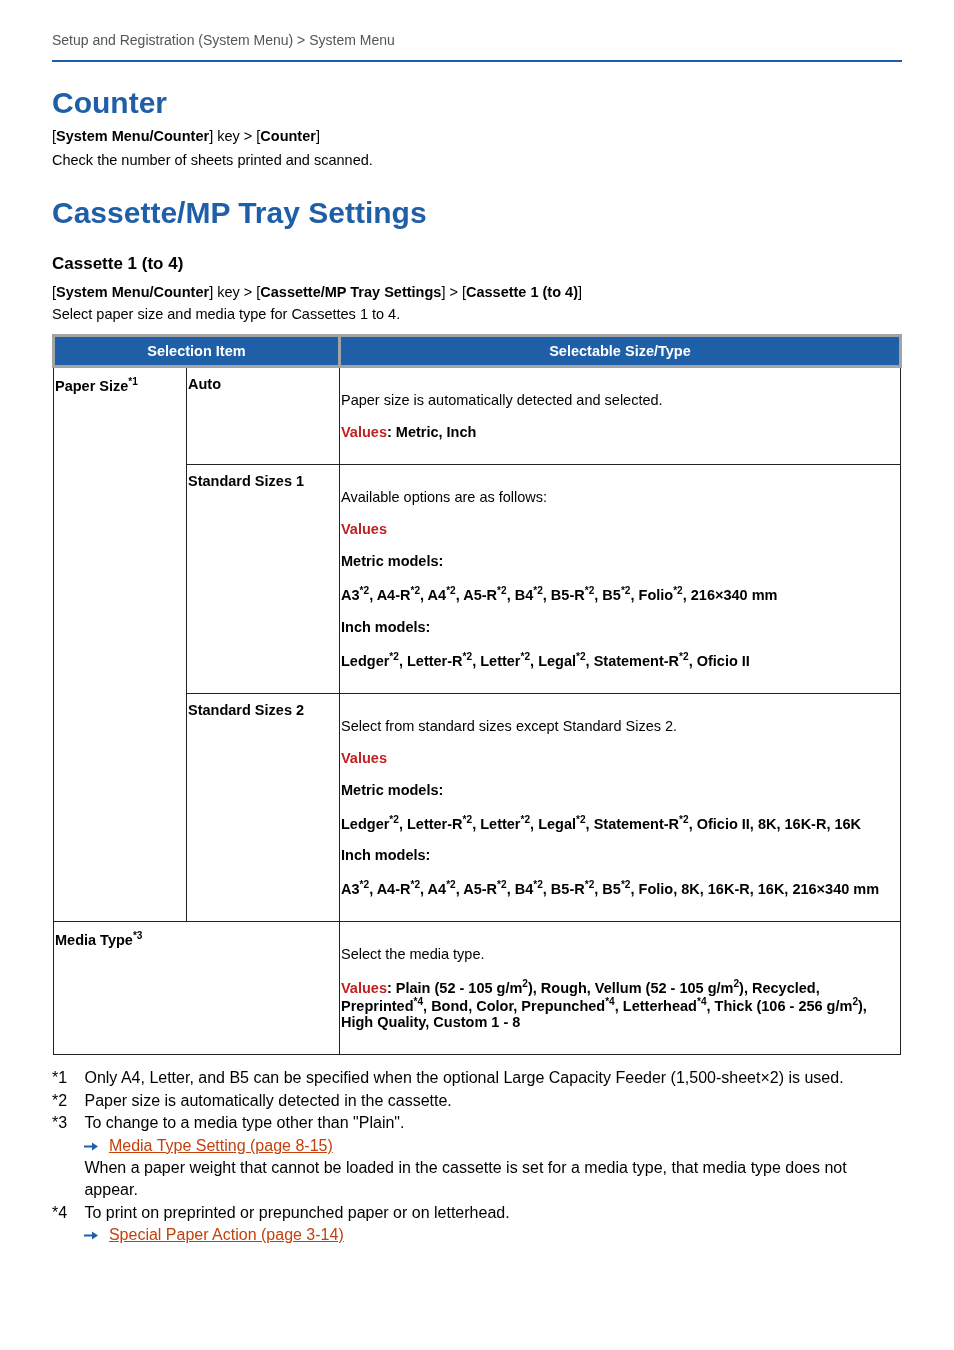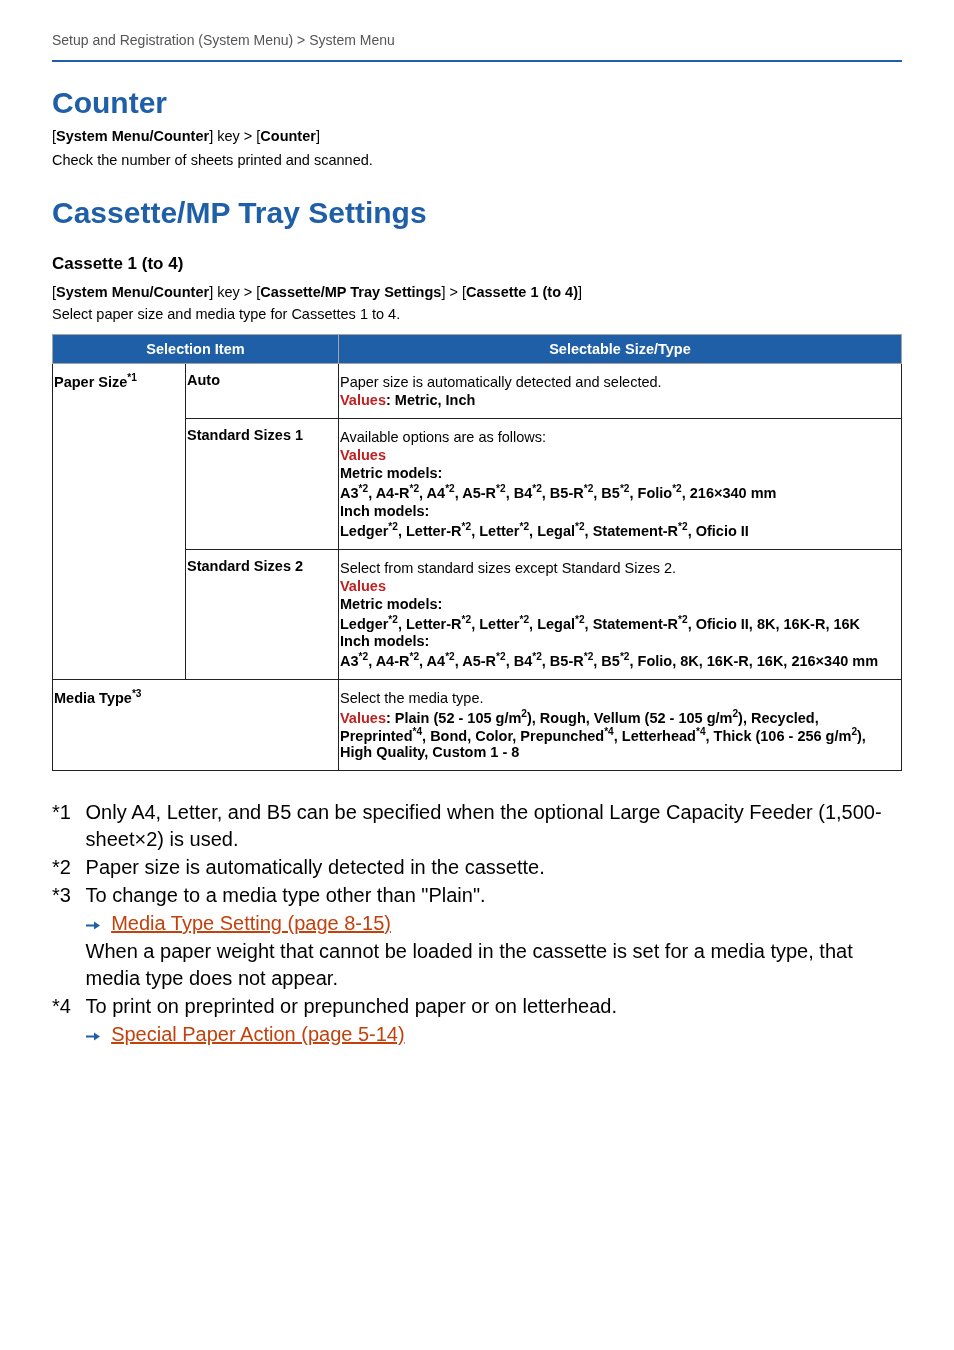"Selection Item" table.settings th { border: 1px solid #a3a3a3 -> 3px solid #a3a3a3 }
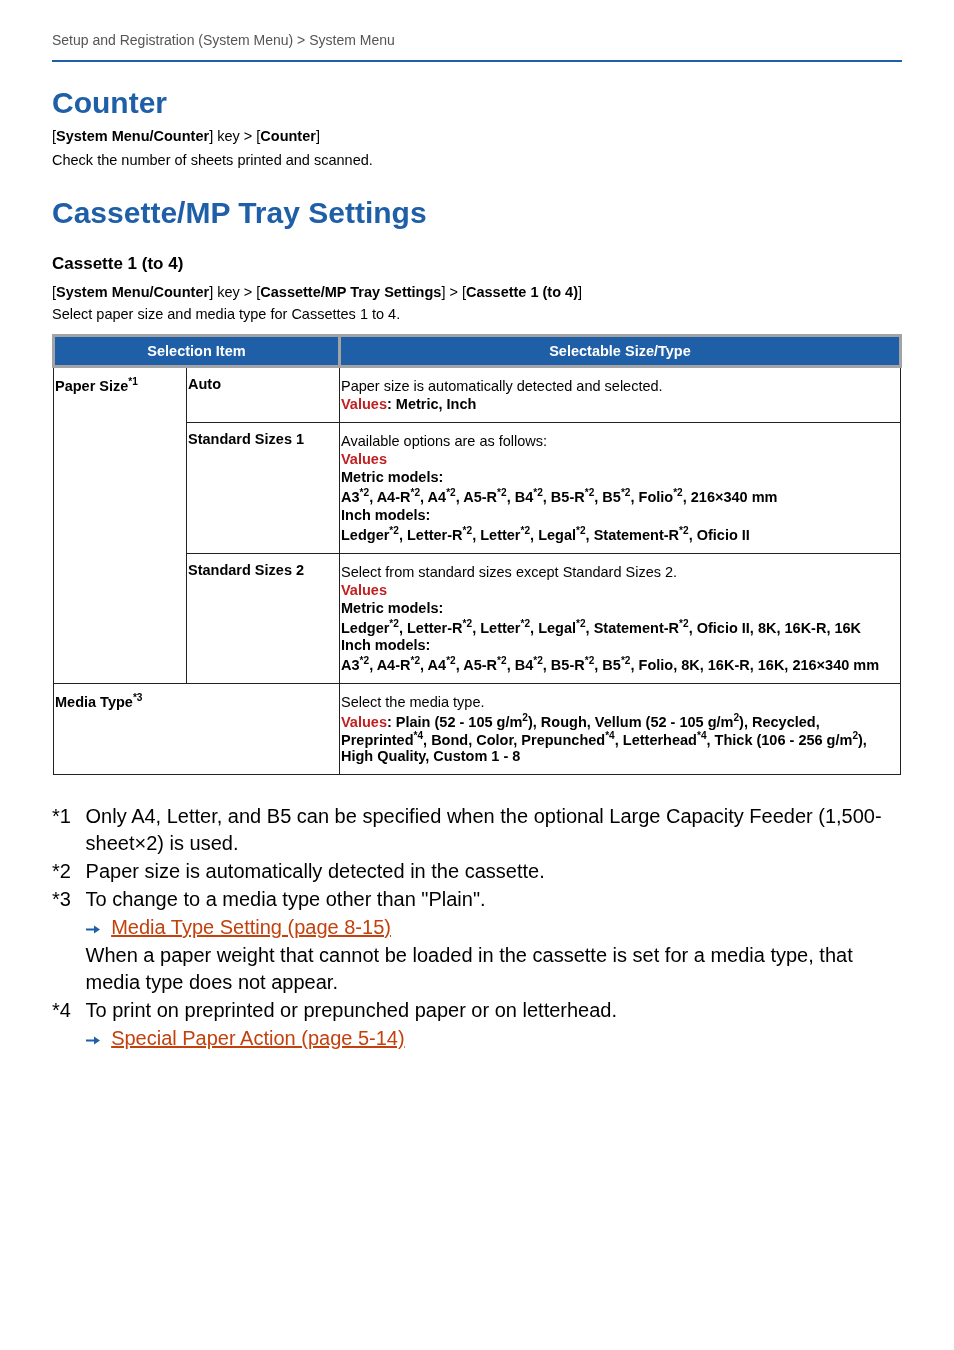"Paper size is automatically detected and" .cell-inner p { margin: 2px 0 -> 16px 0 }
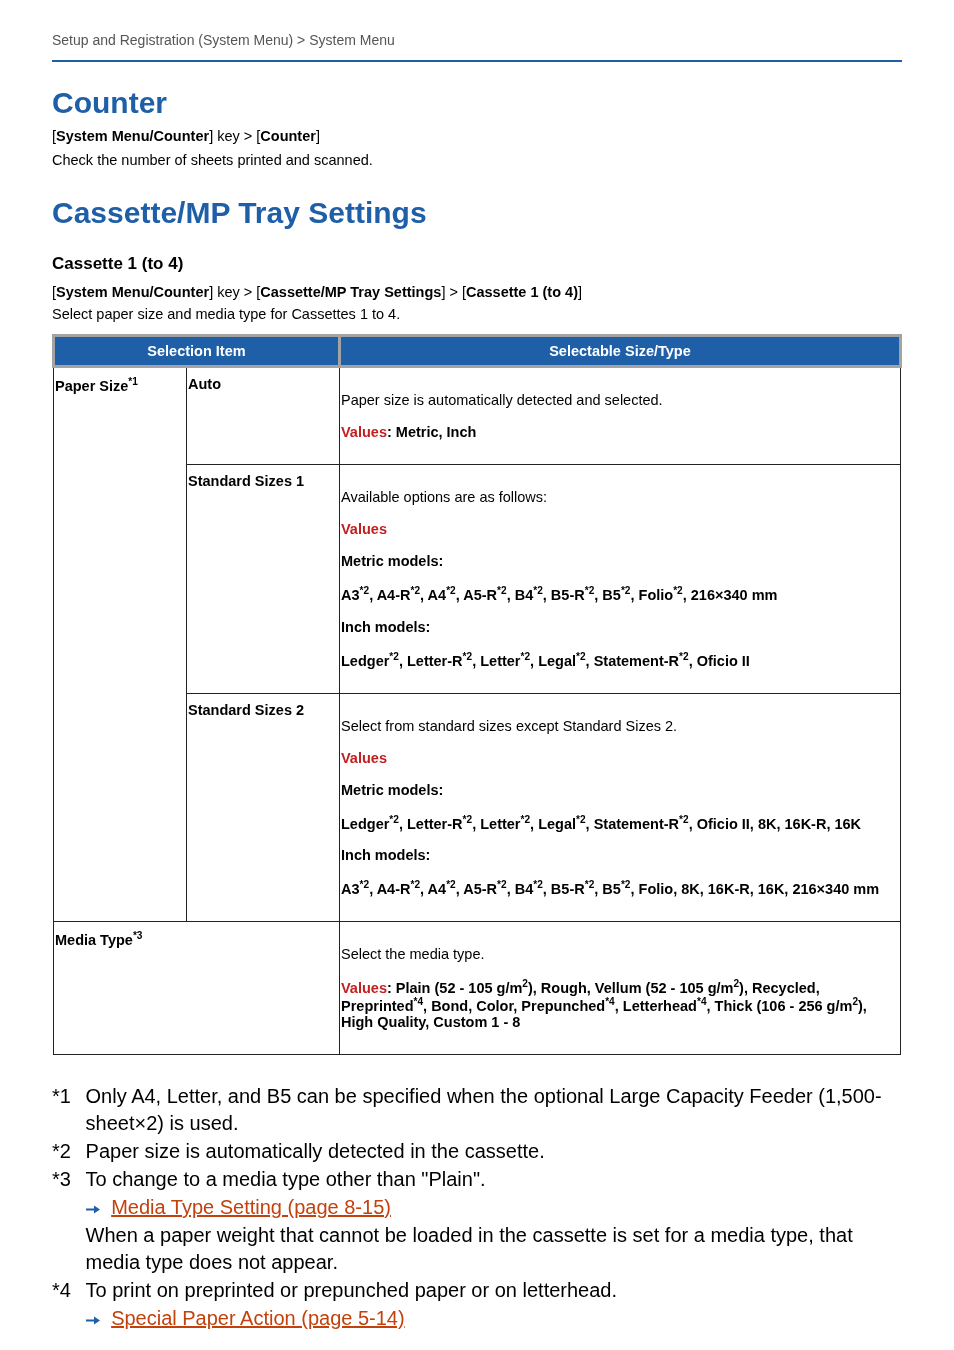"*1 Only A4, Letter, and" .footnotes { font-size: 20px -> 16px; margin-top: 28px -> 12px }
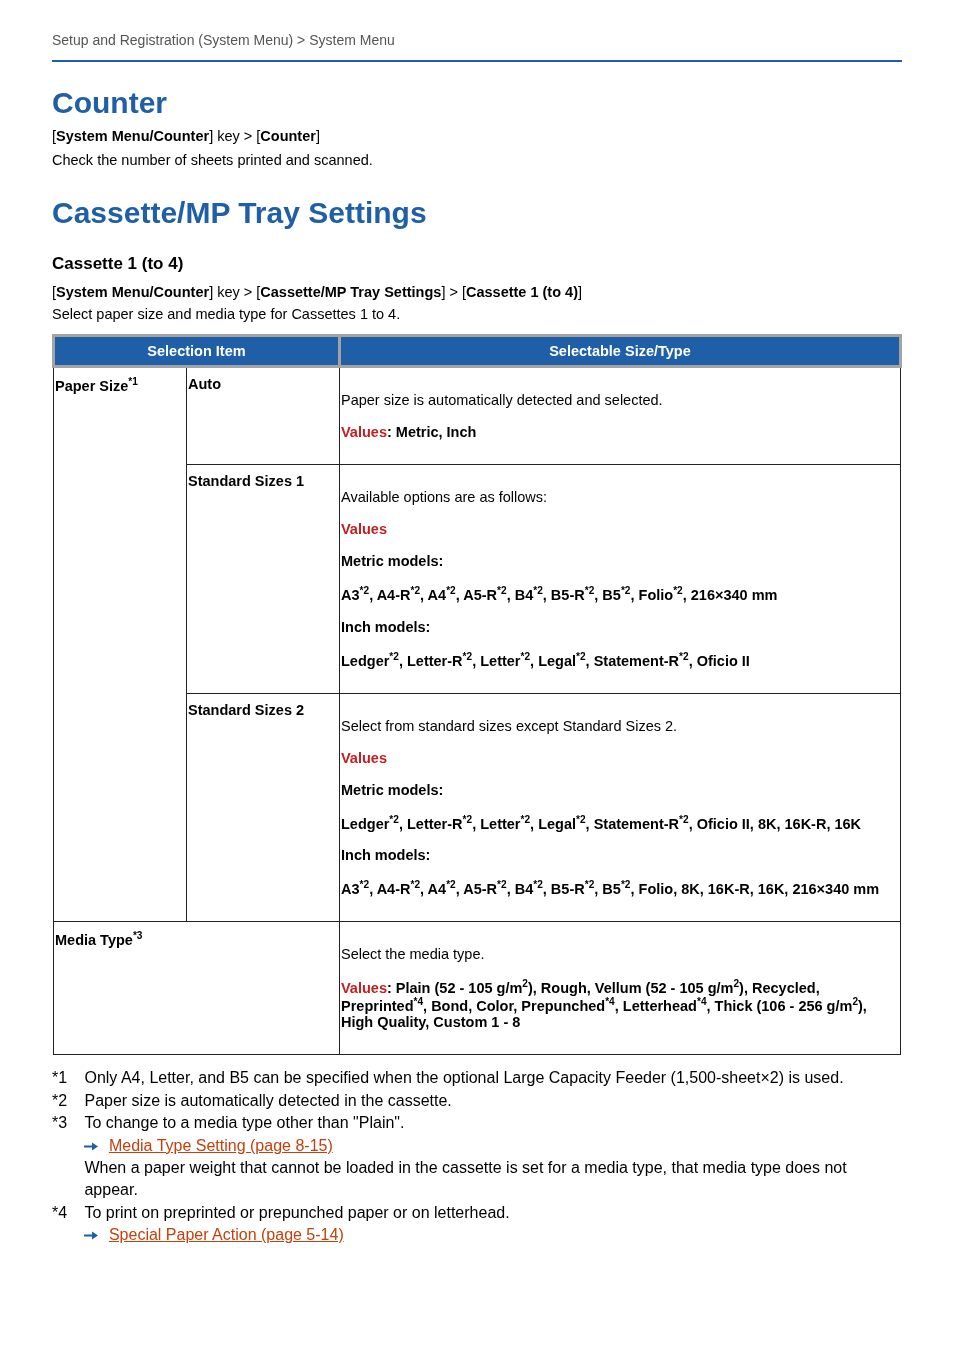"Special Paper Action (page 5-14)" a.link { text: 5-14 -> 3-14 }
